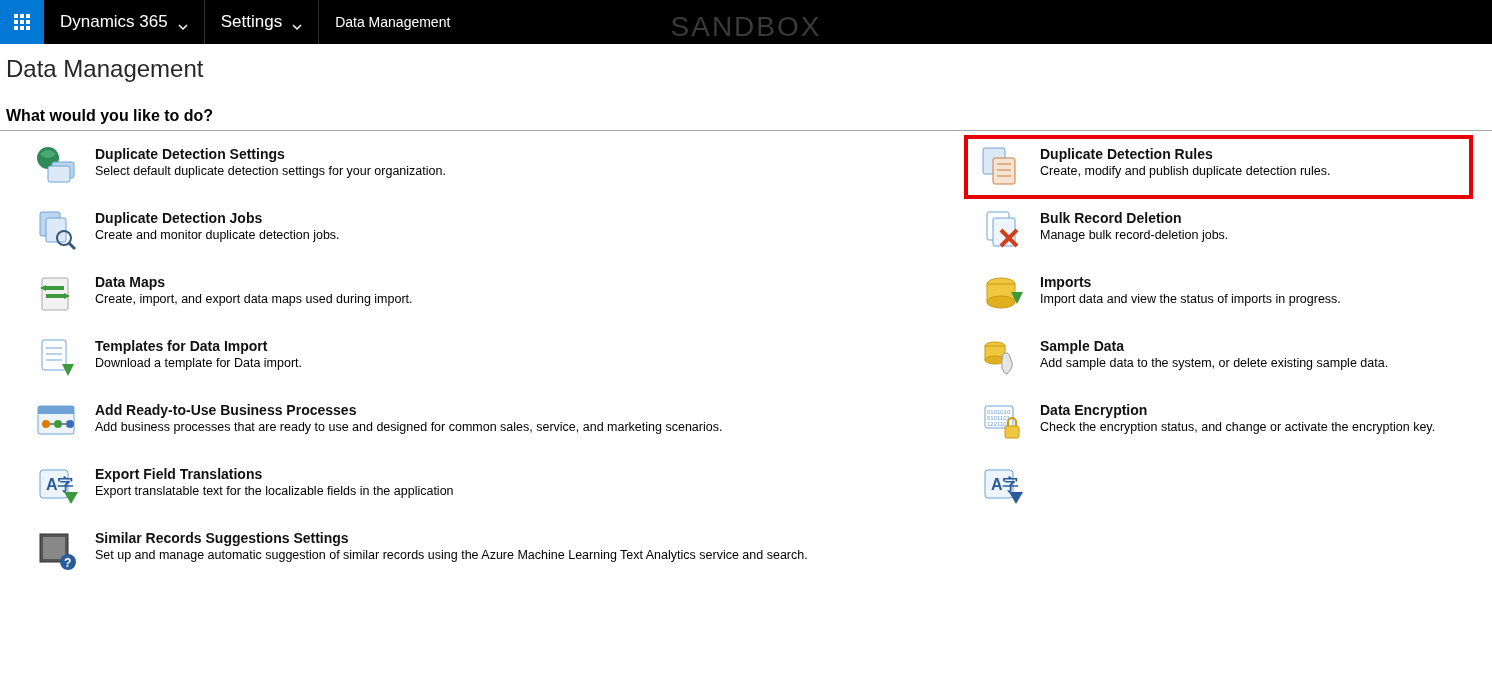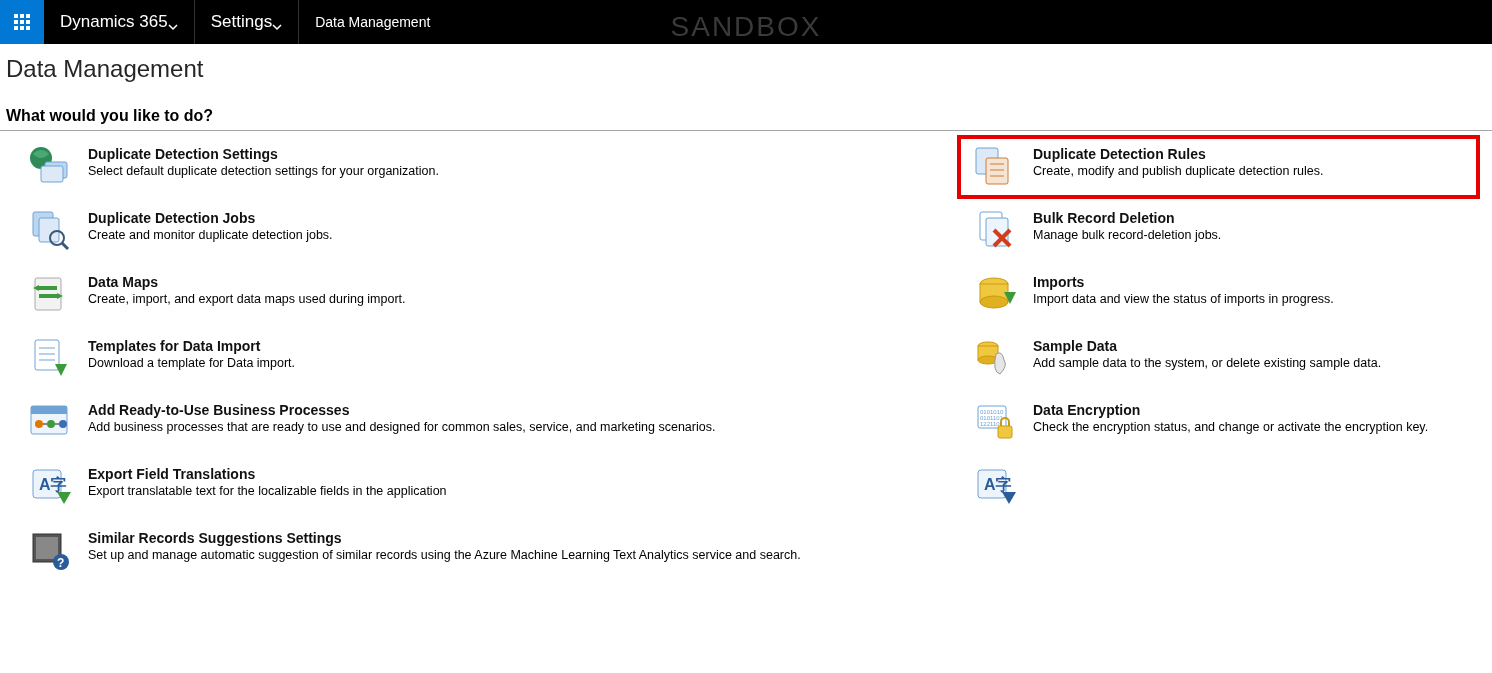"Dynamics 365" .nav-item { gap: none -> 10px }
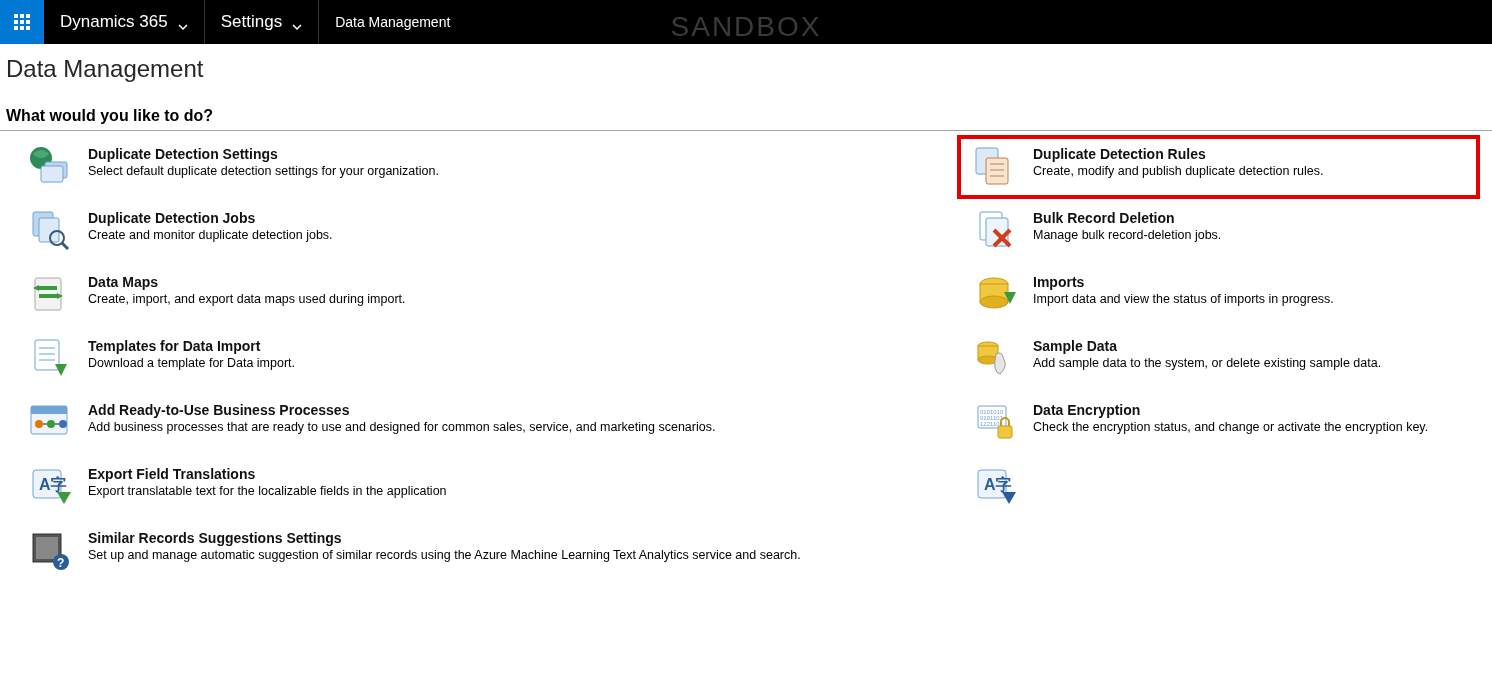"Duplicate Detection Settings" .grid { padding: 0 12px -> 0 19px }
